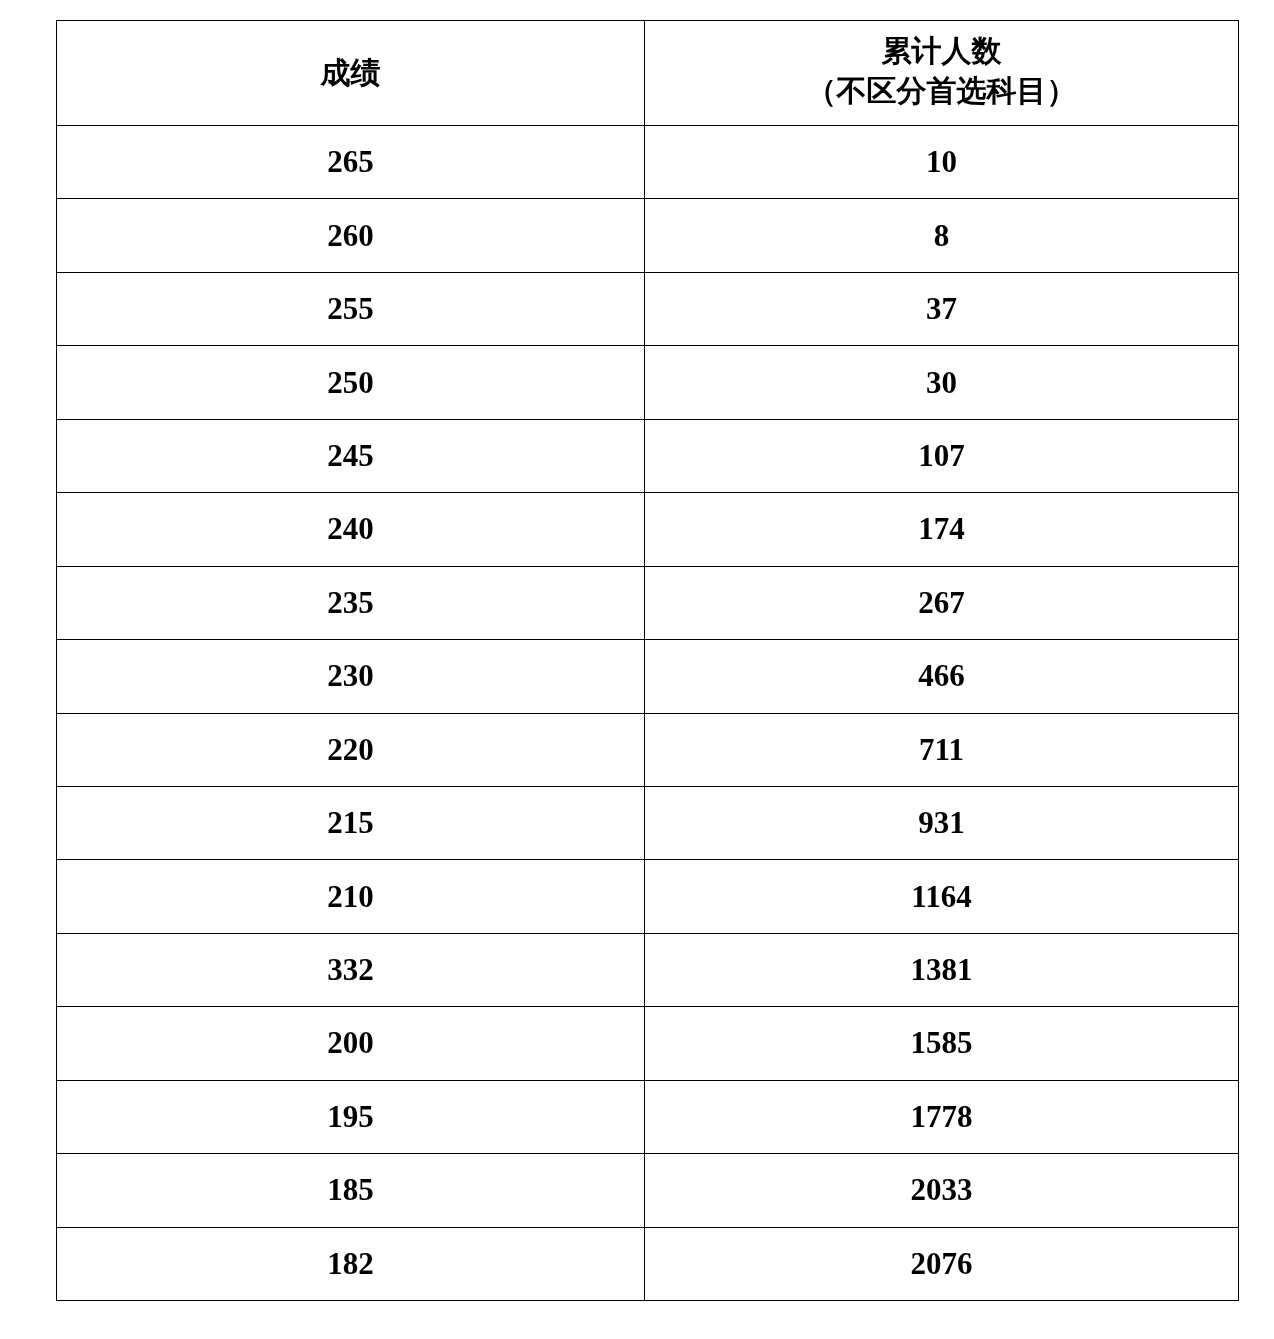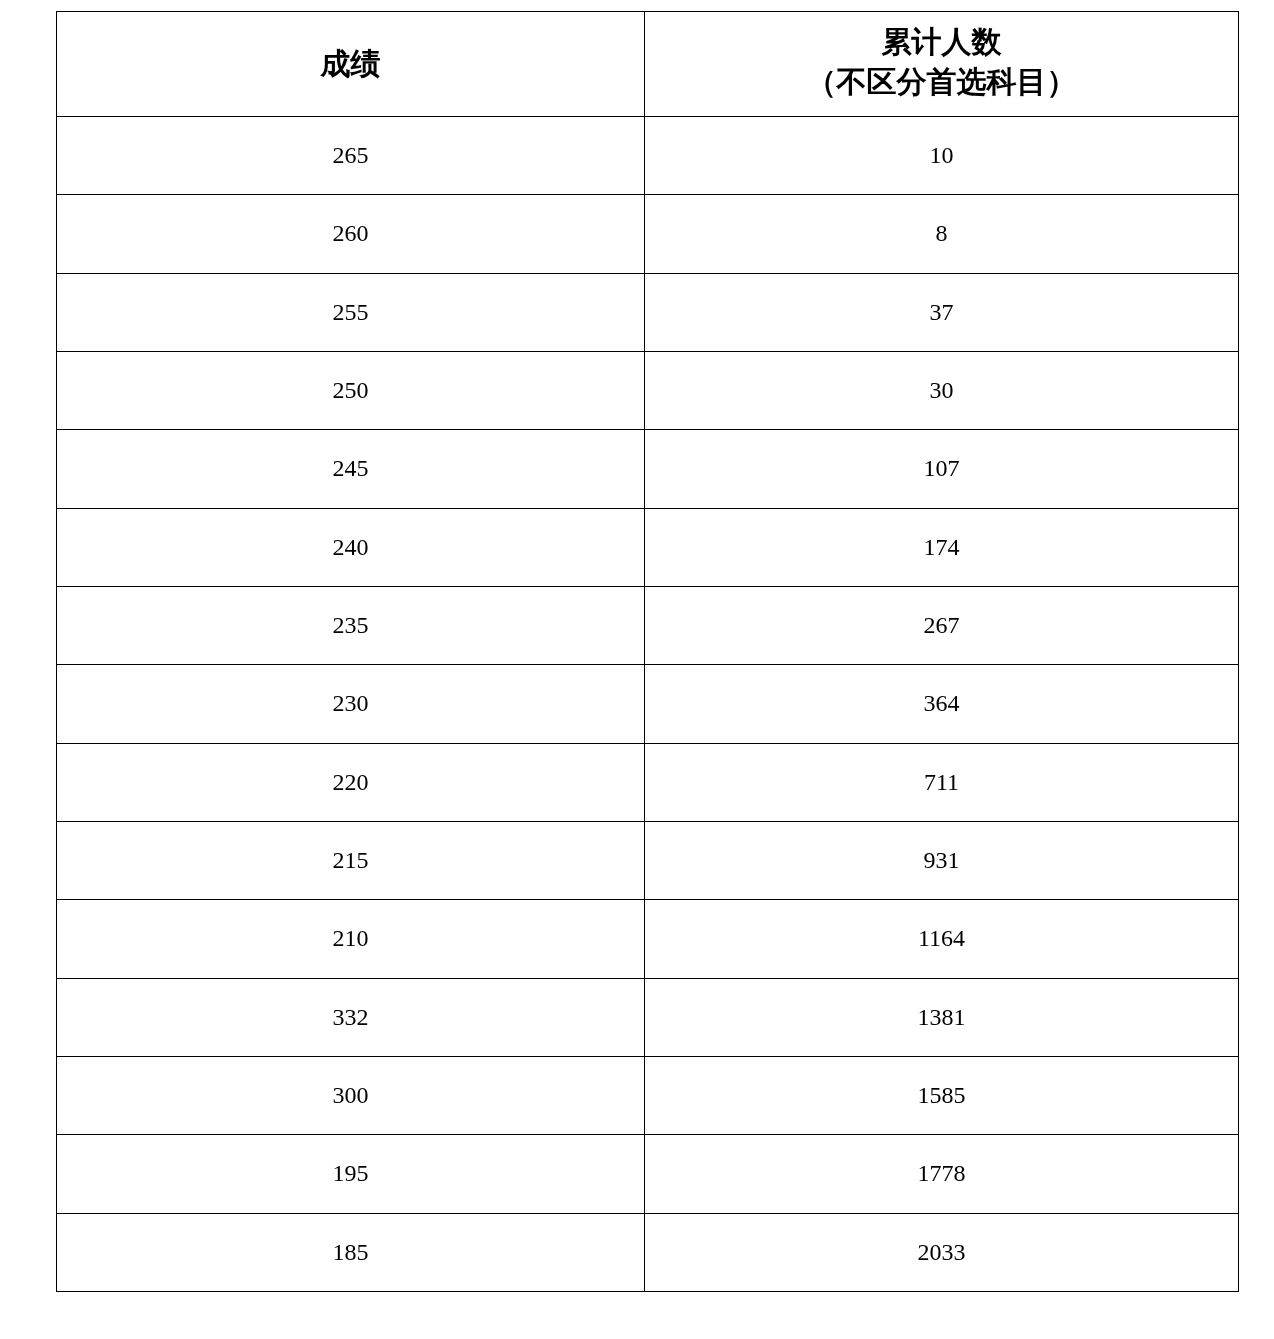"成绩" table.score-table { top: 11px -> 20px }
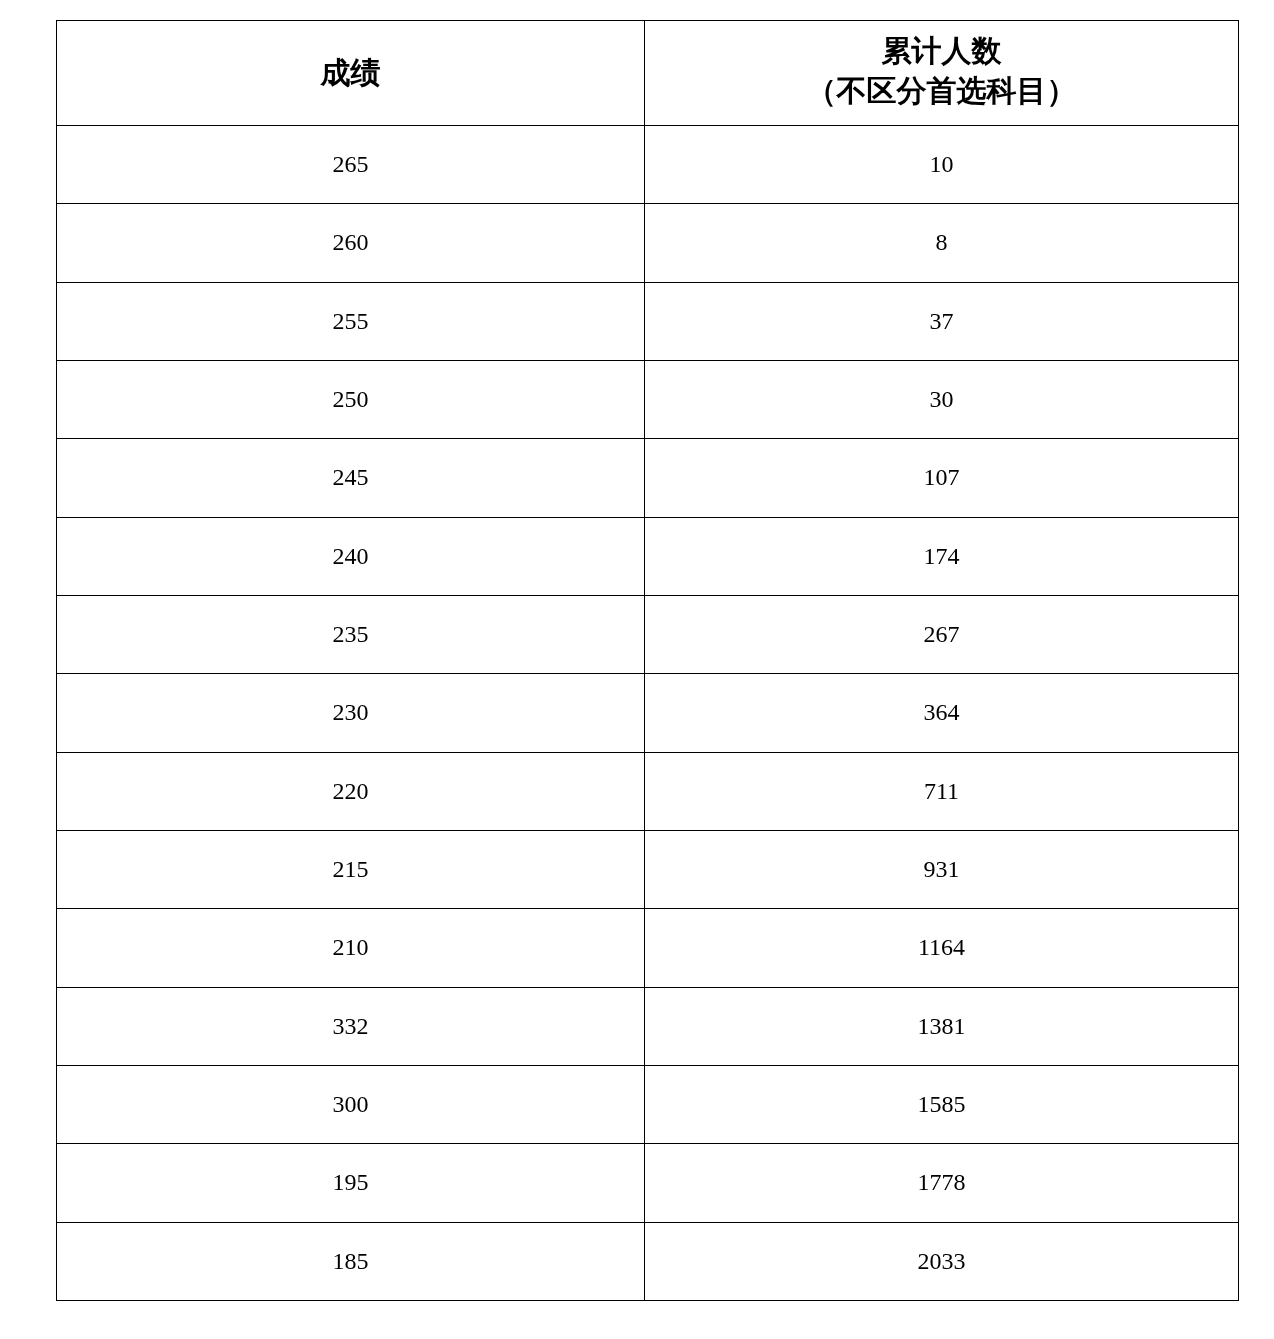"265" .score-table td { font-size: 24px -> 31px; font-weight: normal -> bold }
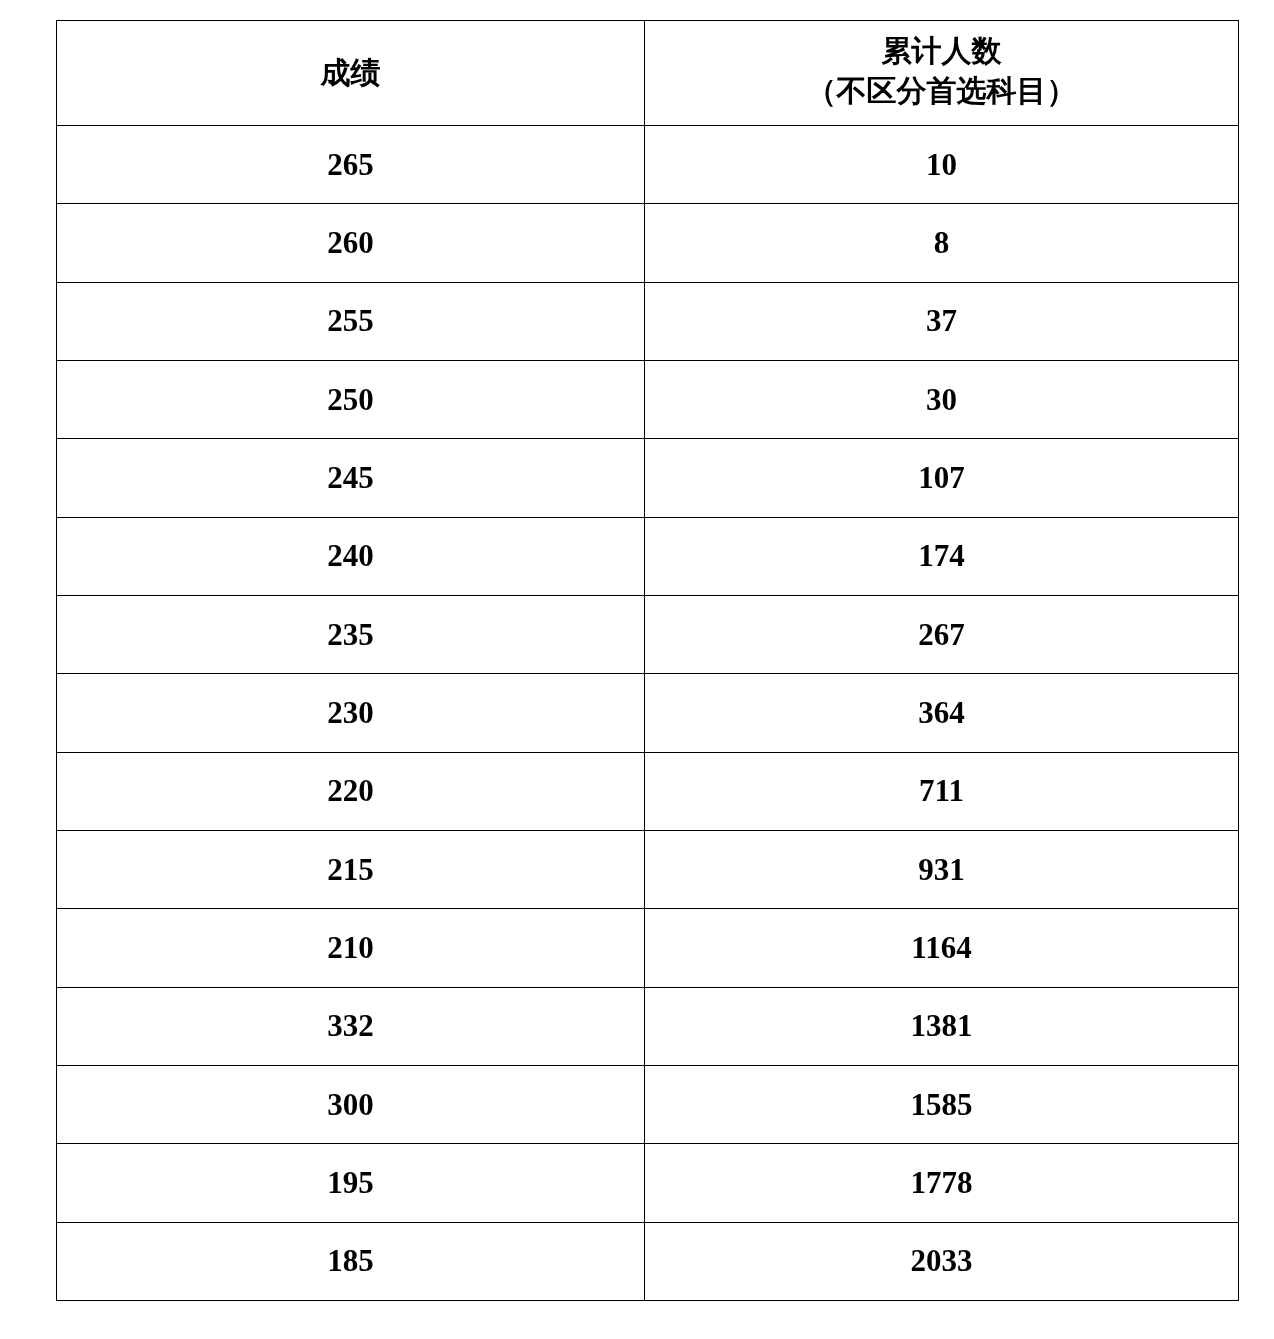"364" td { text: 364 -> 466 }
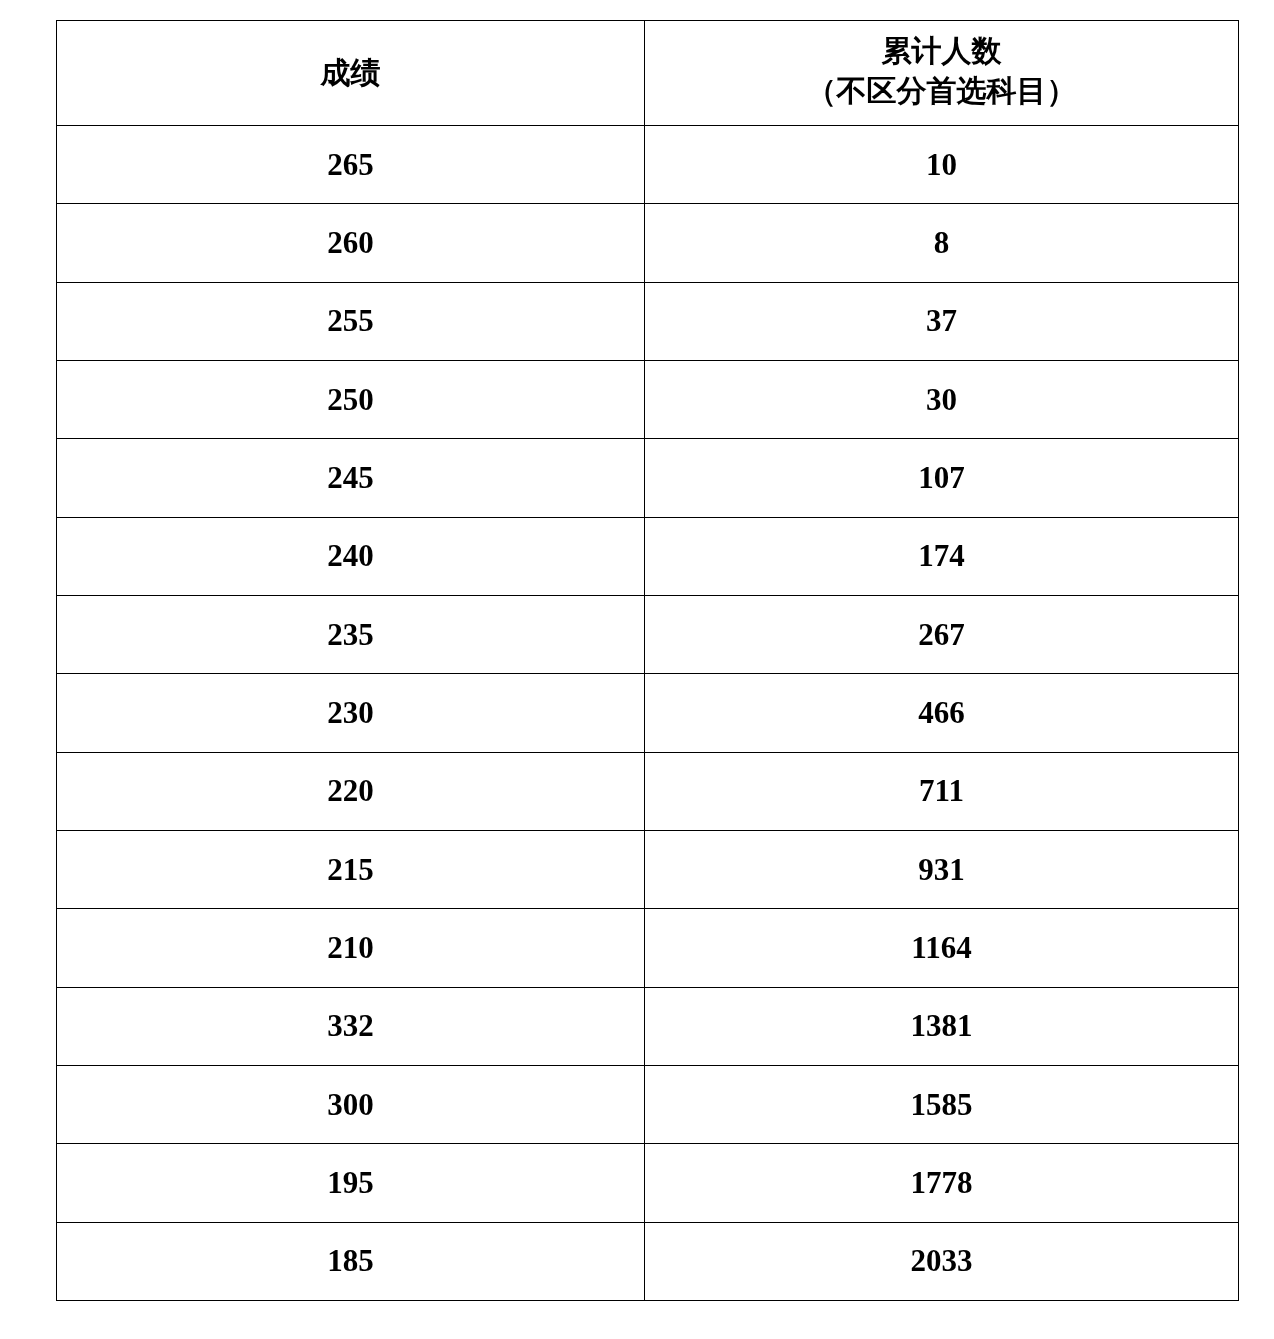"300" td { text: 300 -> 200 }
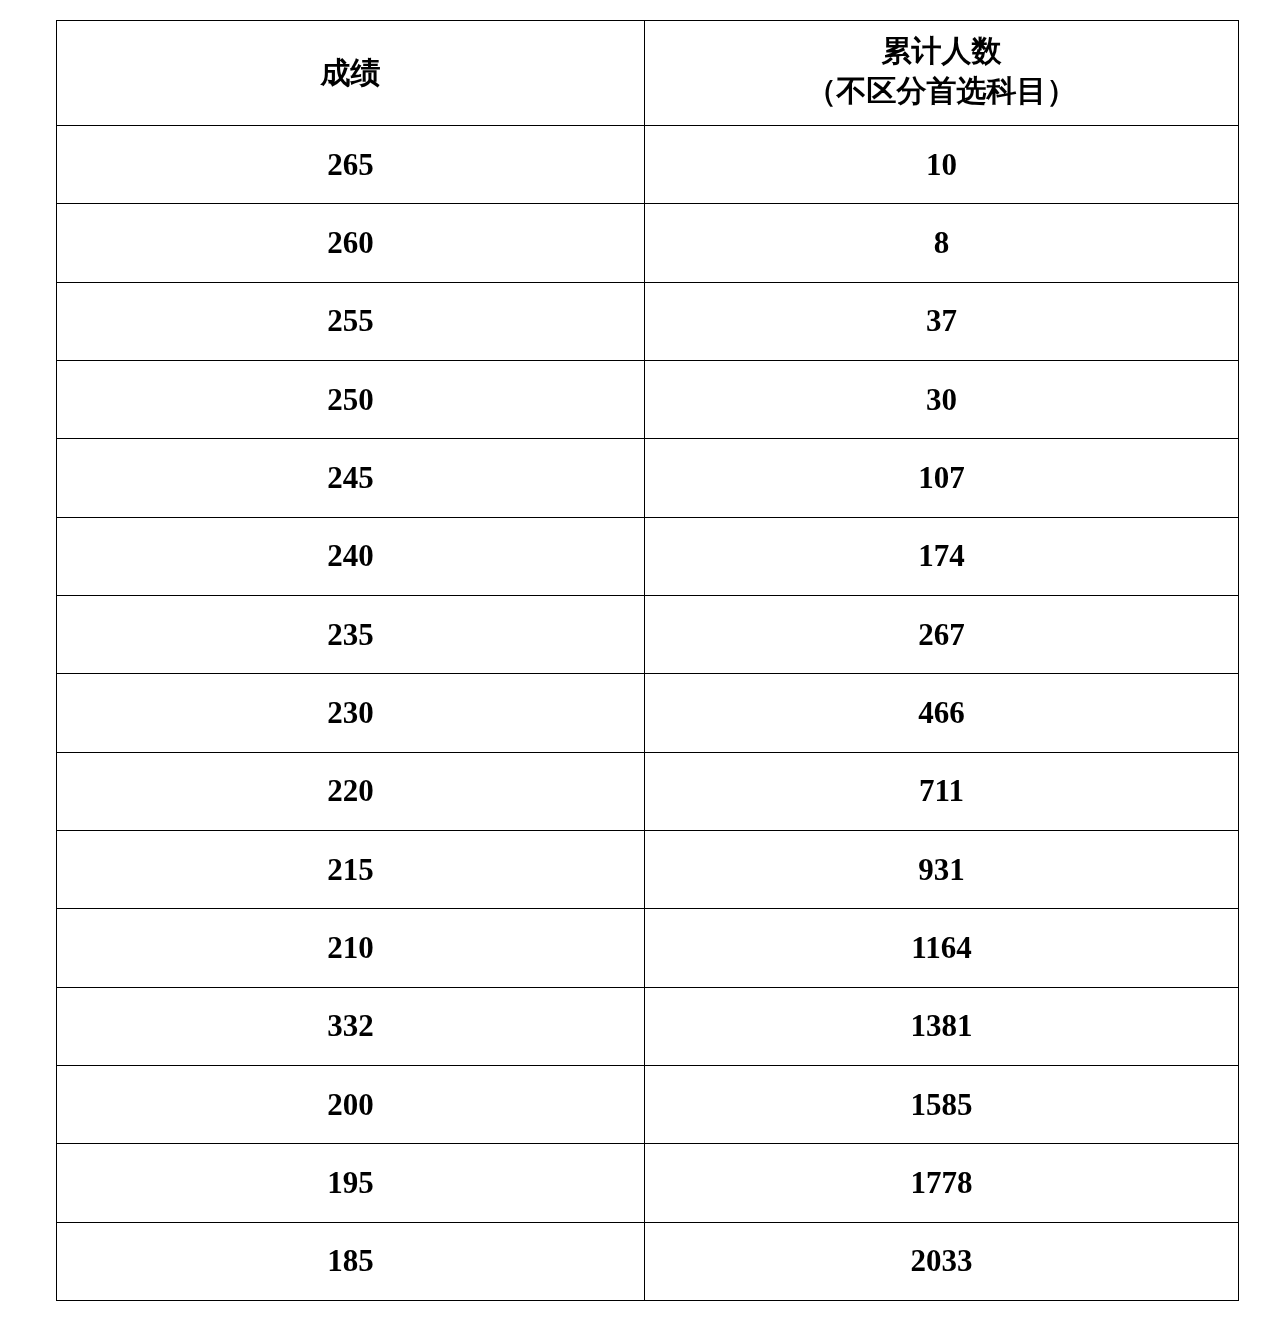"182" tr { html: none -> <tr> <td>182</td> <td>2076</td> </tr> }
